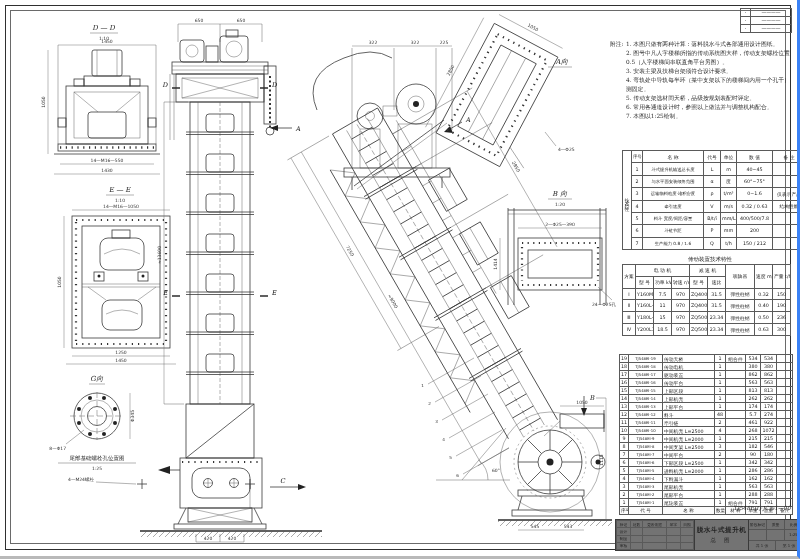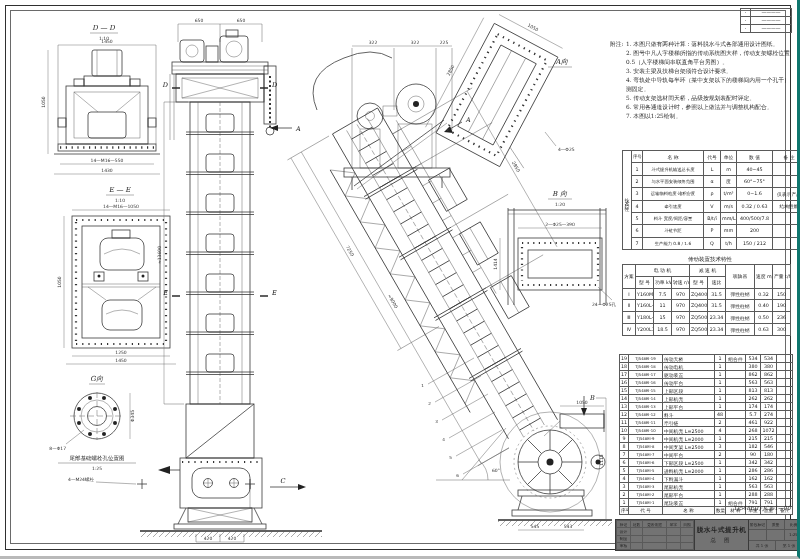"D — D" .sheet { border-right: 3px solid #0f766e -> 3px solid #3b82f6 }
